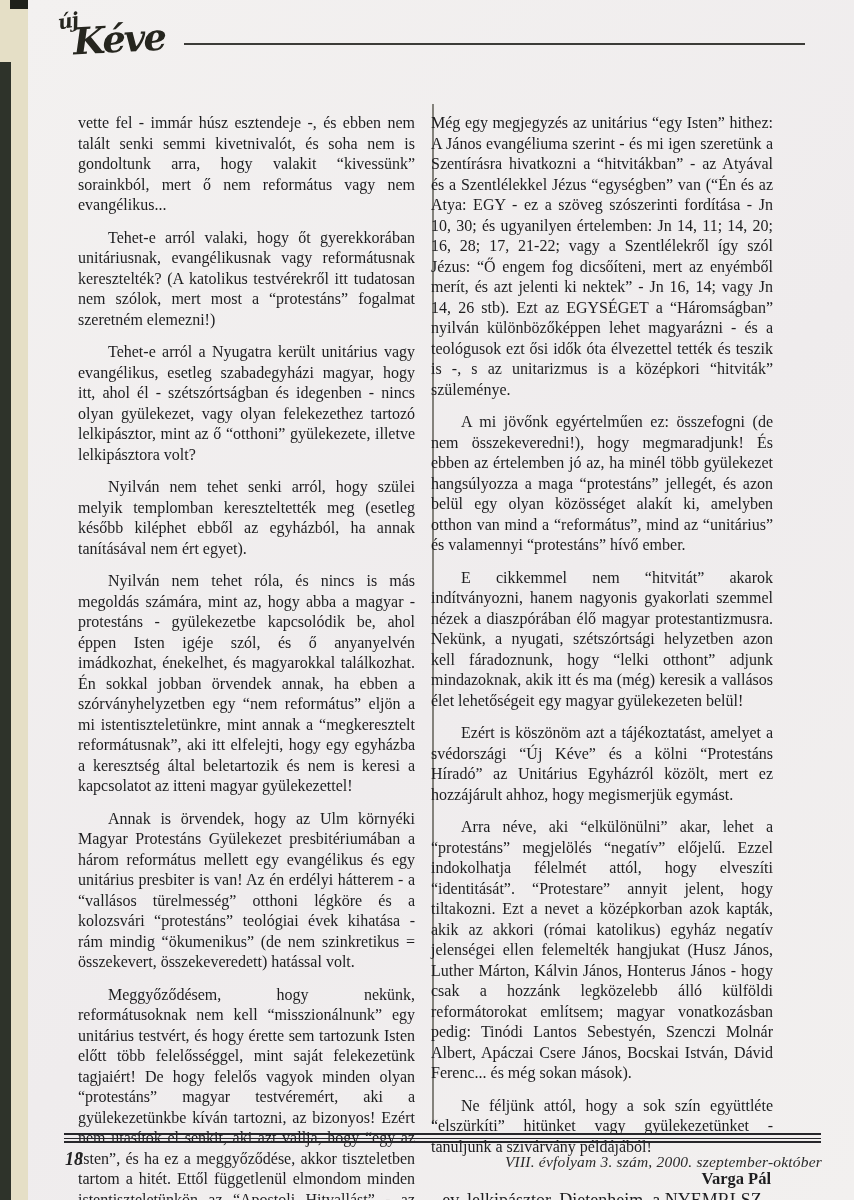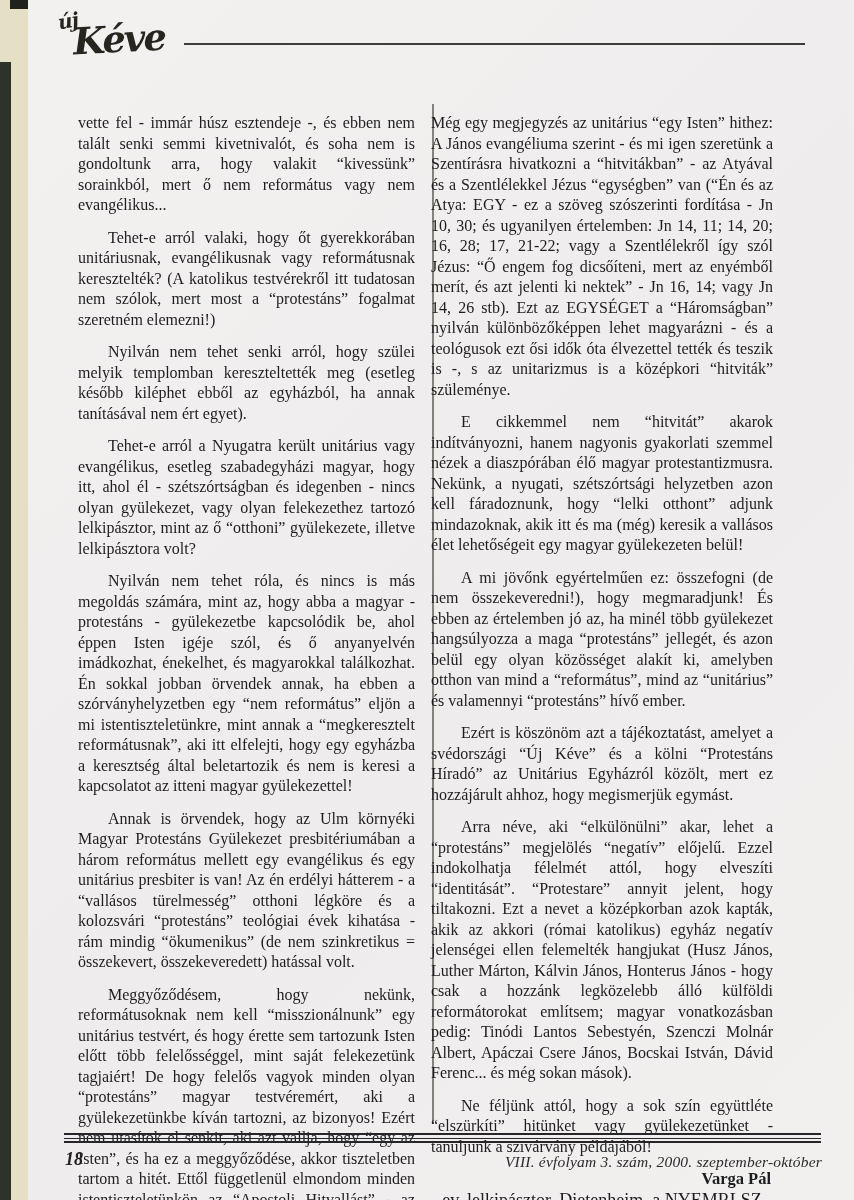"Nyilván nem tehet senki arról," p { order: before "Tehet-e arról a Nyugatra került" -> after "Tehet-e arról a Nyugatra került" }
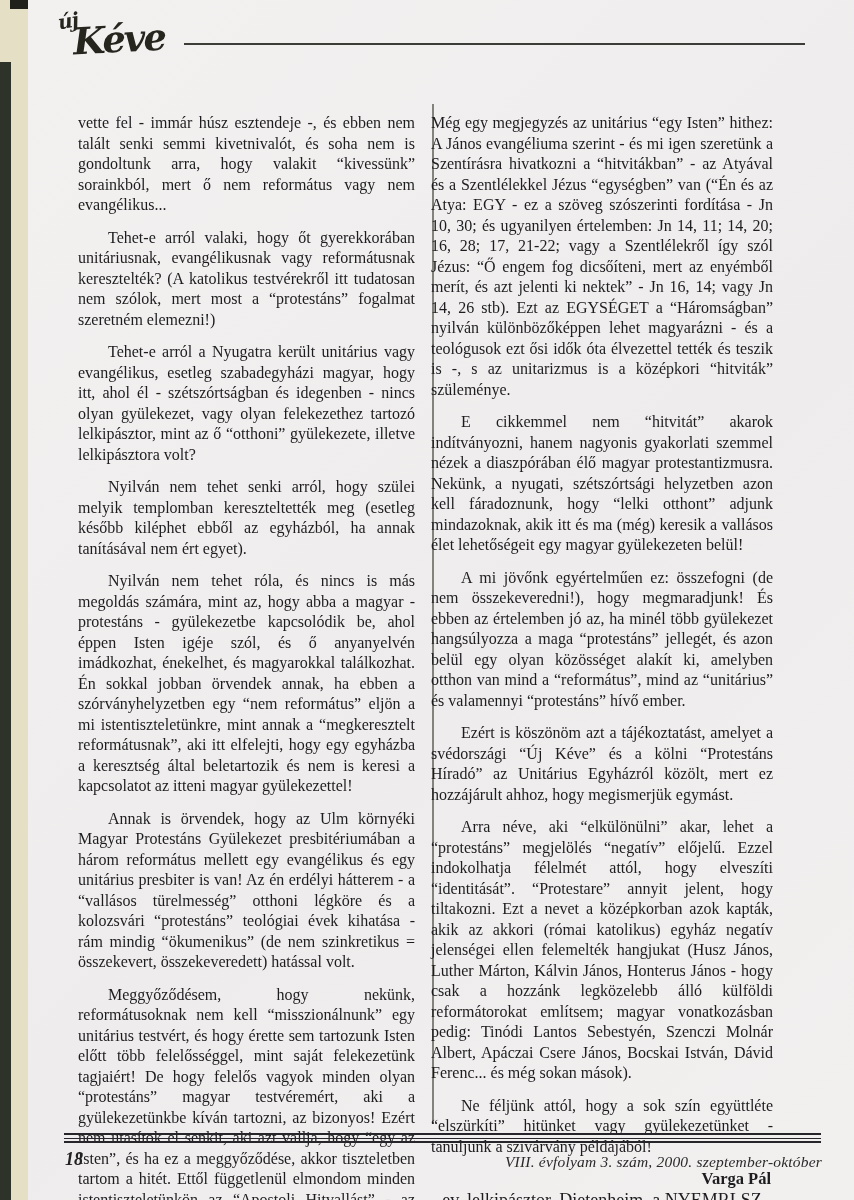"E cikkemmel nem “hitvitát” akarok" p { order: before "A mi jövőnk egyértelműen ez:" -> after "A mi jövőnk egyértelműen ez:" }
